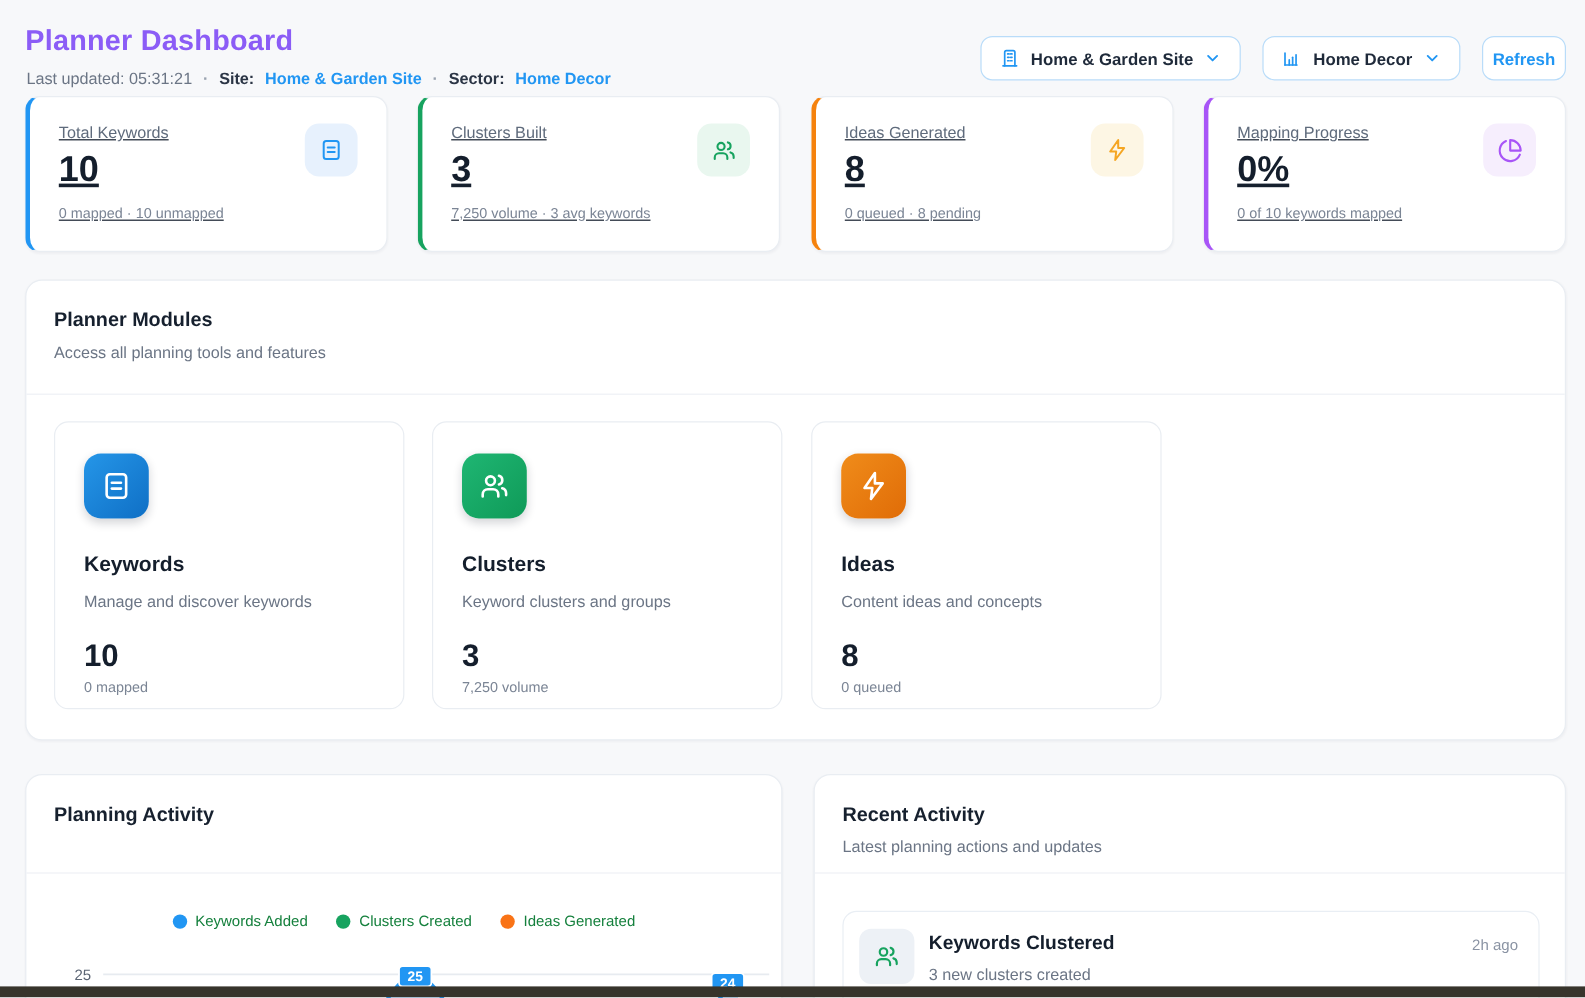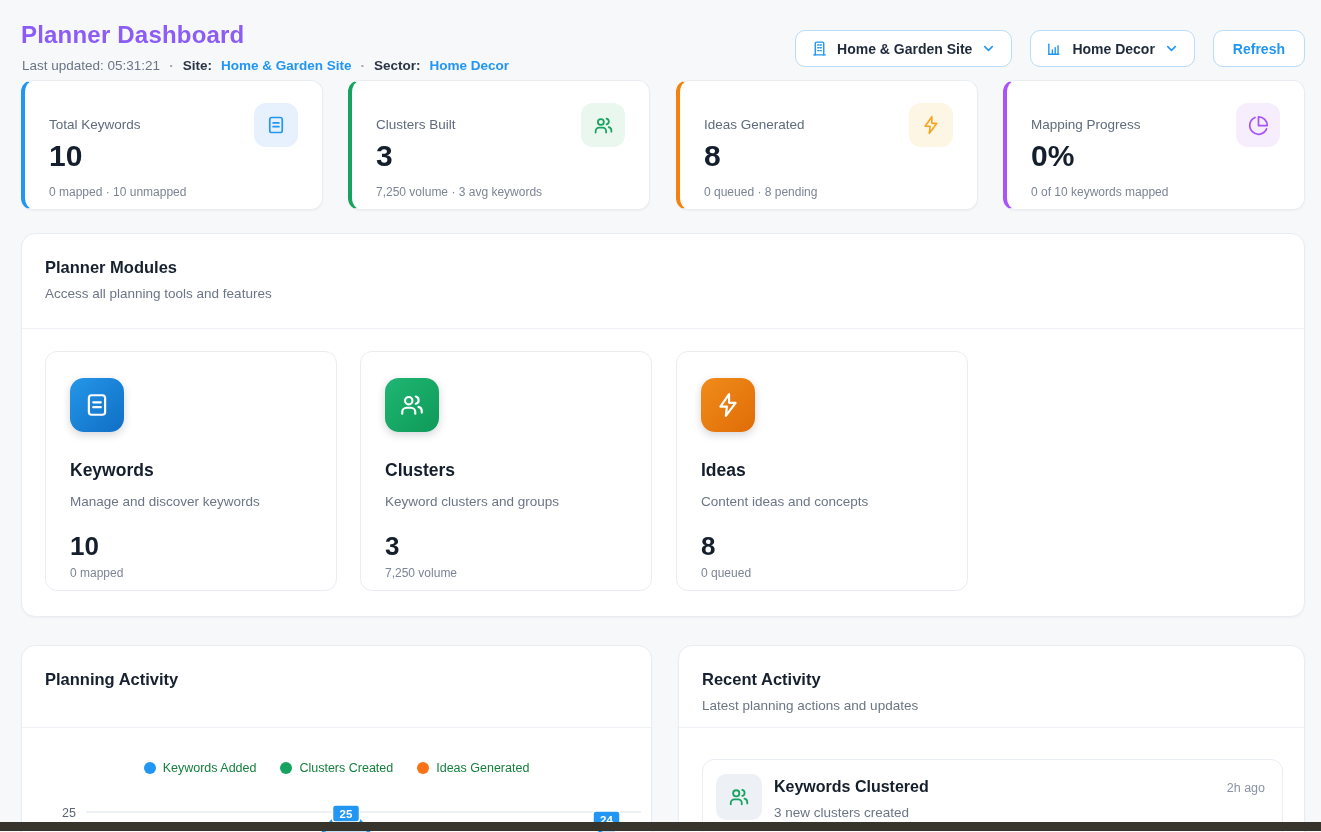"Refresh" .btn-refresh { padding: 0 19px -> 0 8px }
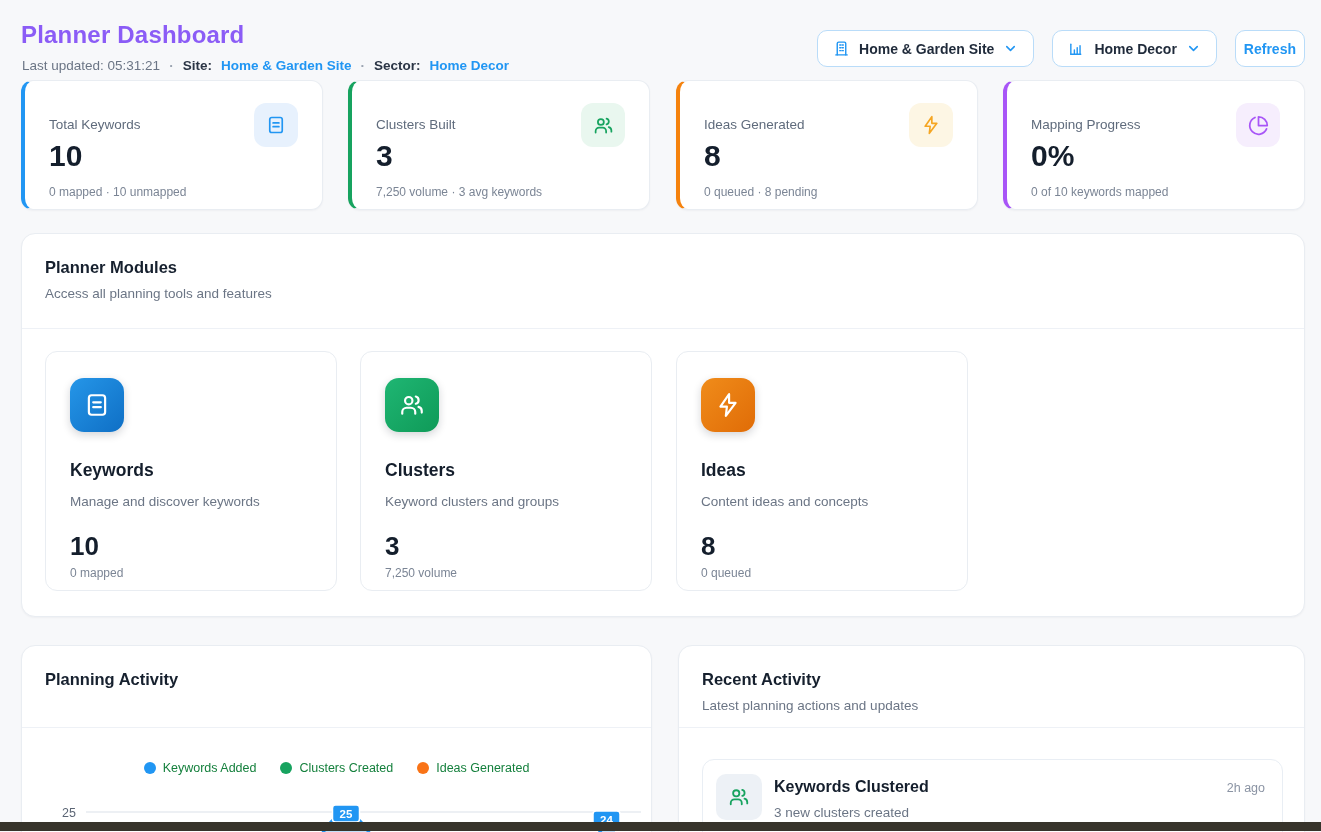"Total Keywords" .stat { padding: 36px 24px -> 22px 24px; text-decoration: none -> underline }
